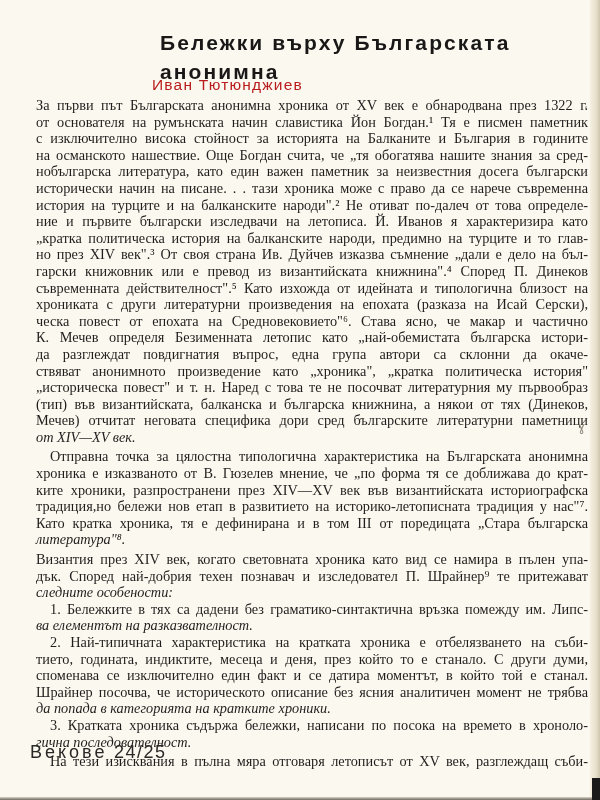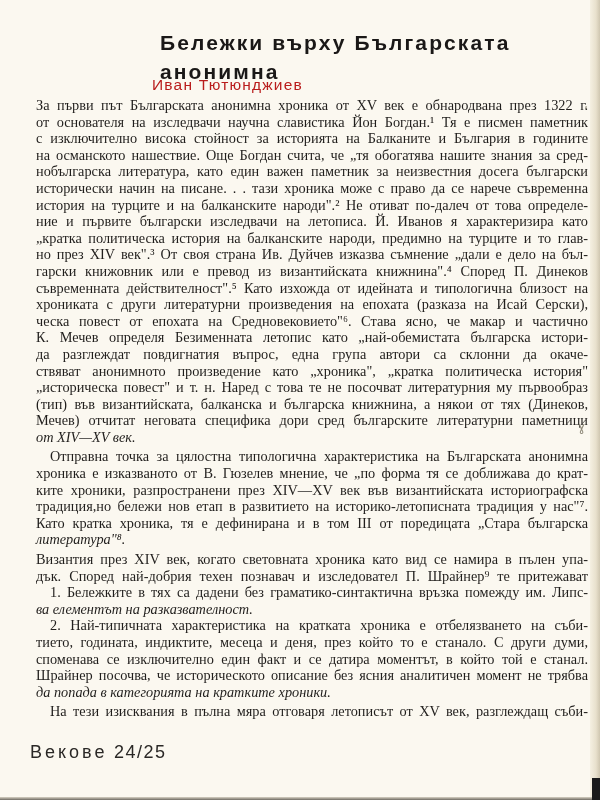"от основателя на изследвачи научна" span.line { text: изследвачи научна -> румънската начин }
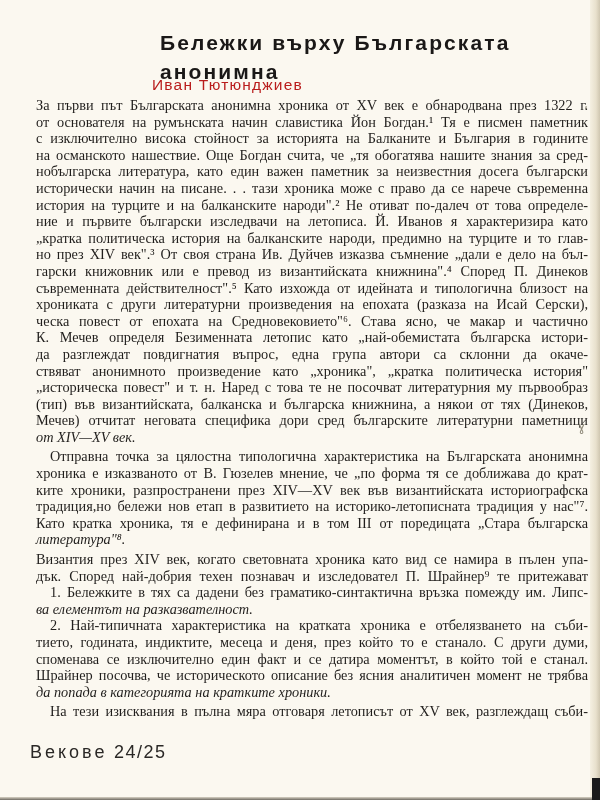"следните особености:" span.line { html: none -> <span>следните особености:</span> }
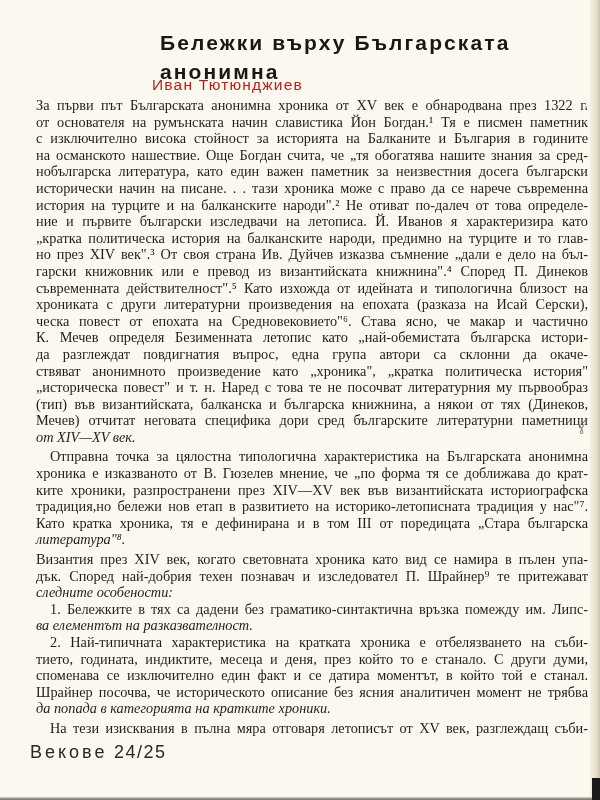"3. Кратката хроника съдържа бележки," div { html: none -> <div> <span>3. Кратката хроника съдържа бележки, написани по посока на времето в хроноло-</span> <span>гична последователност.</span> </div> }
